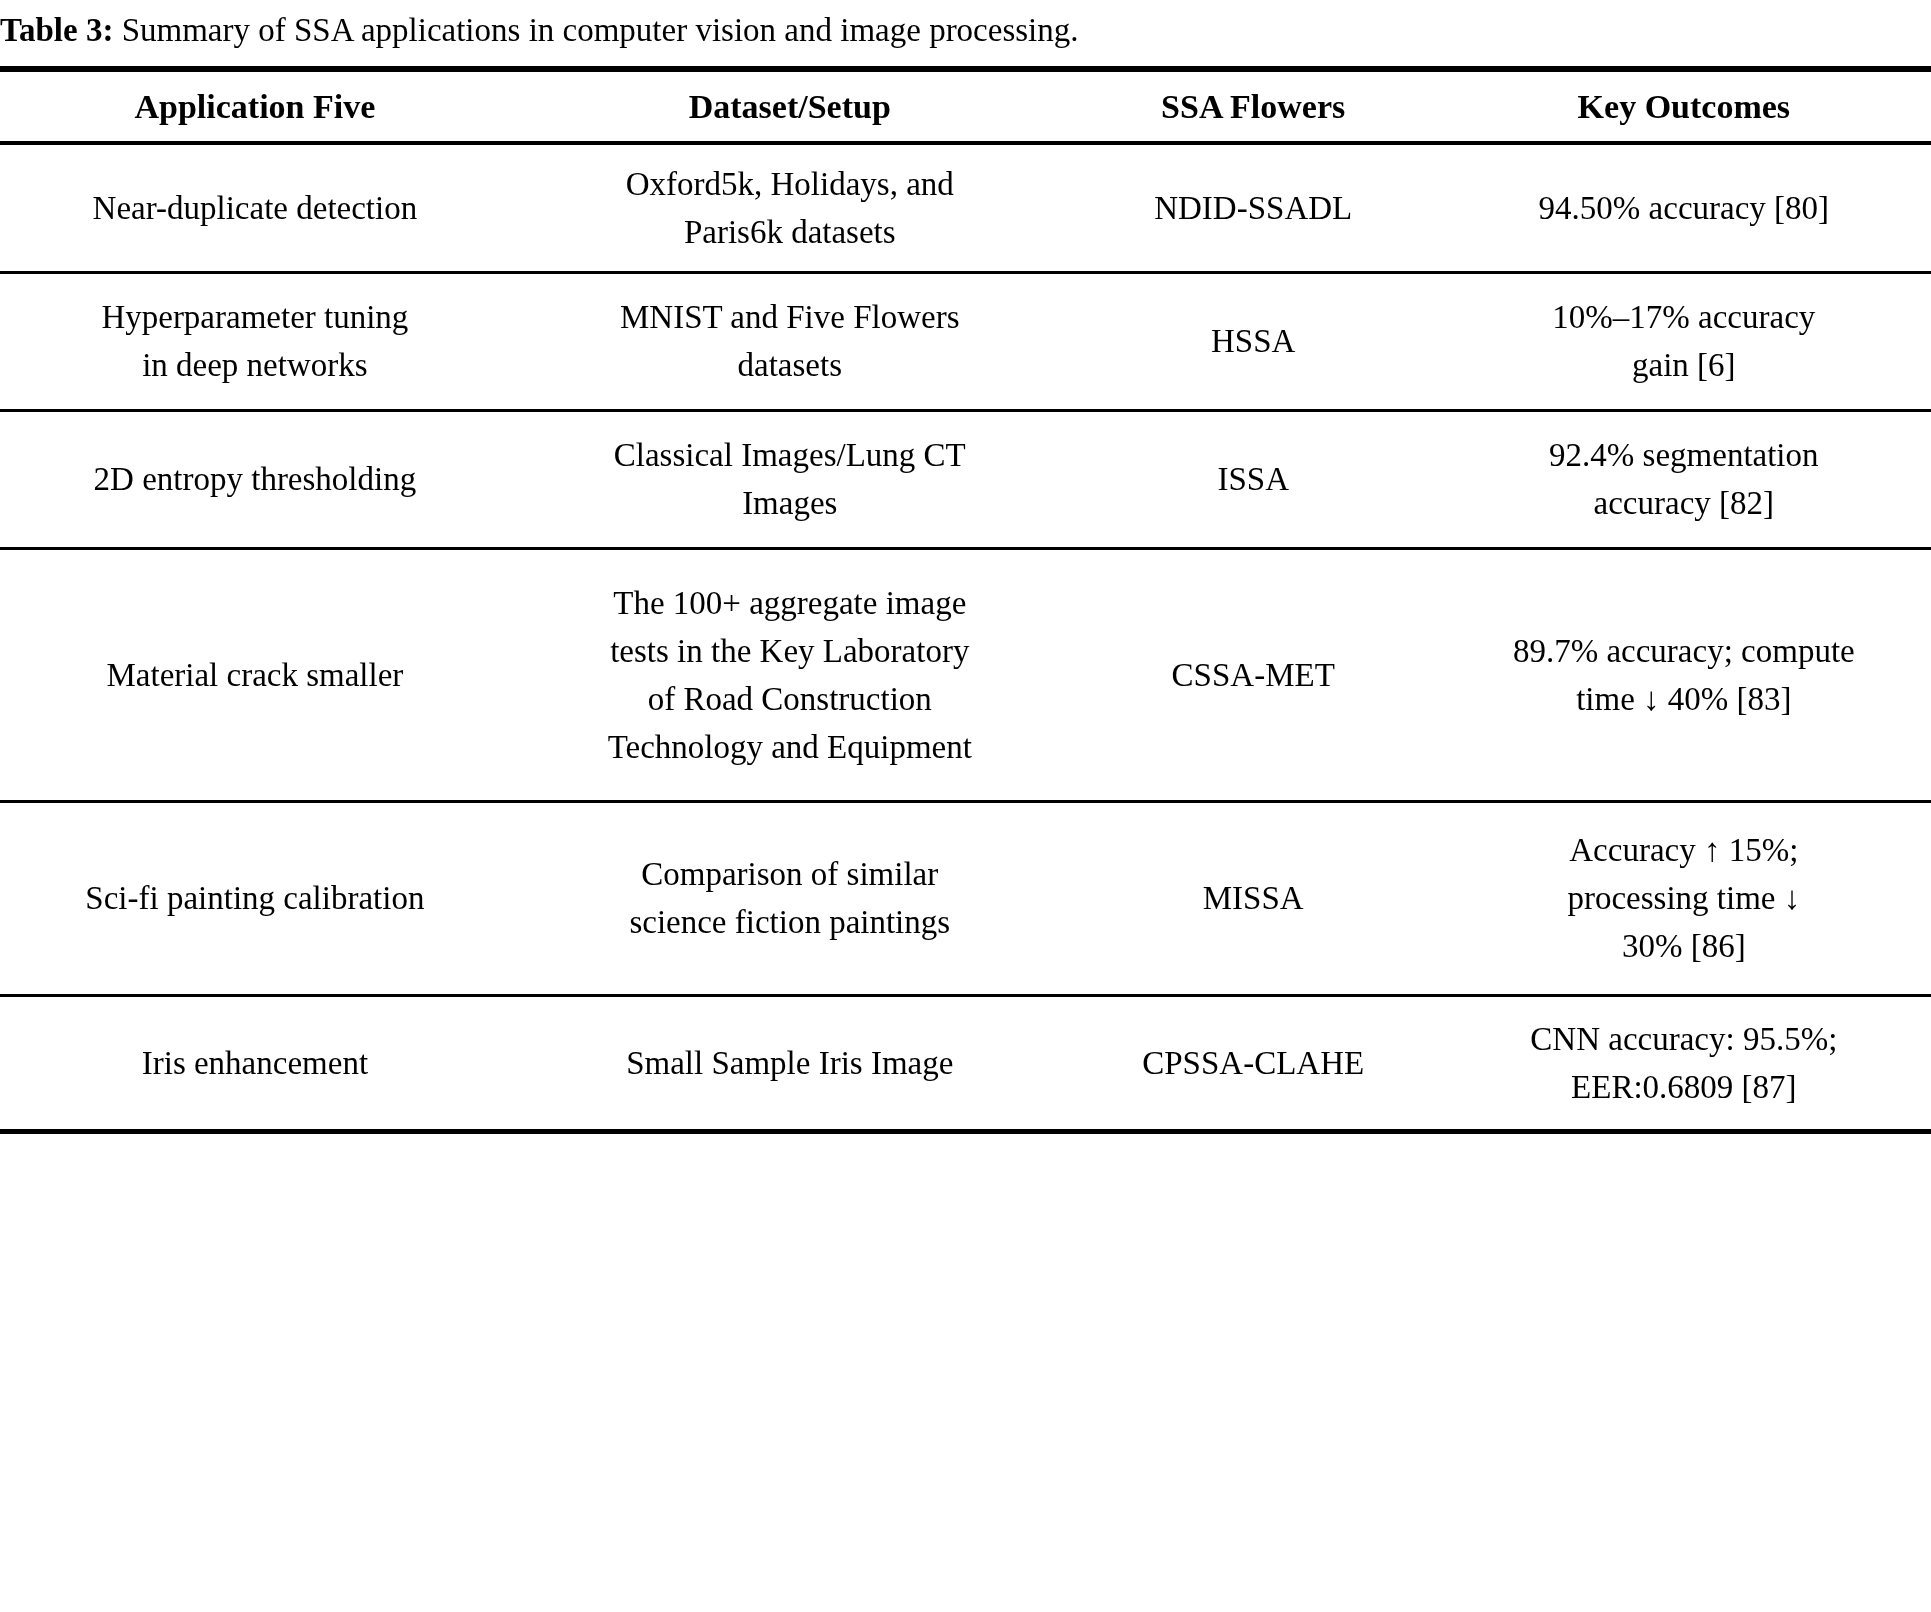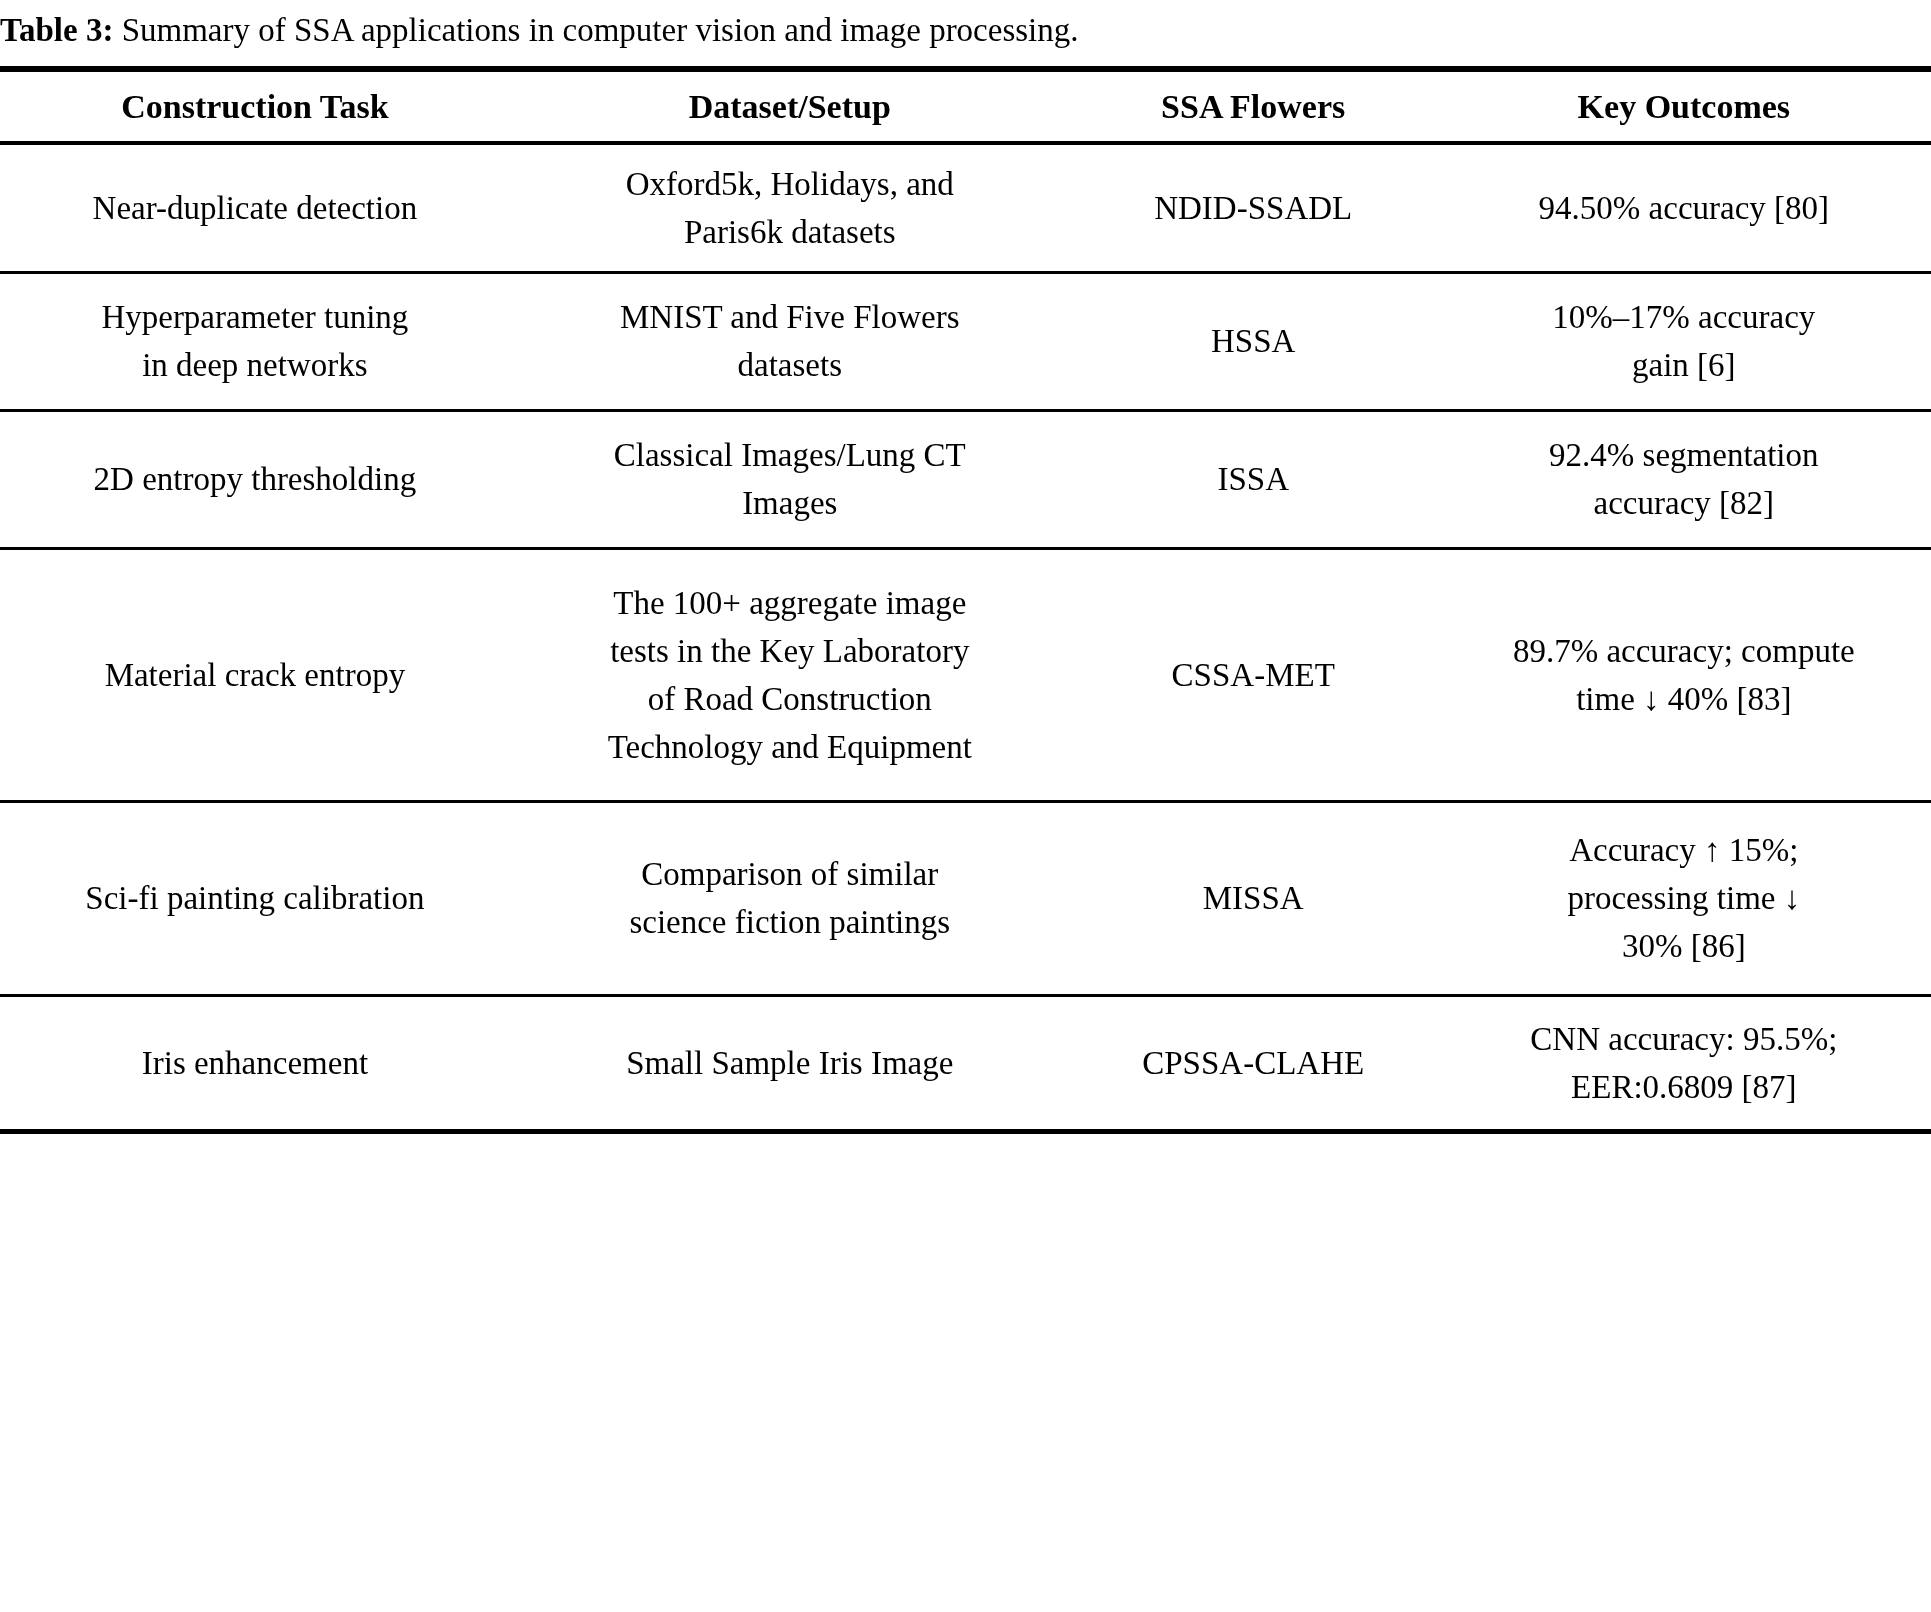"Construction Task" th { text: Construction Task -> Application Five }
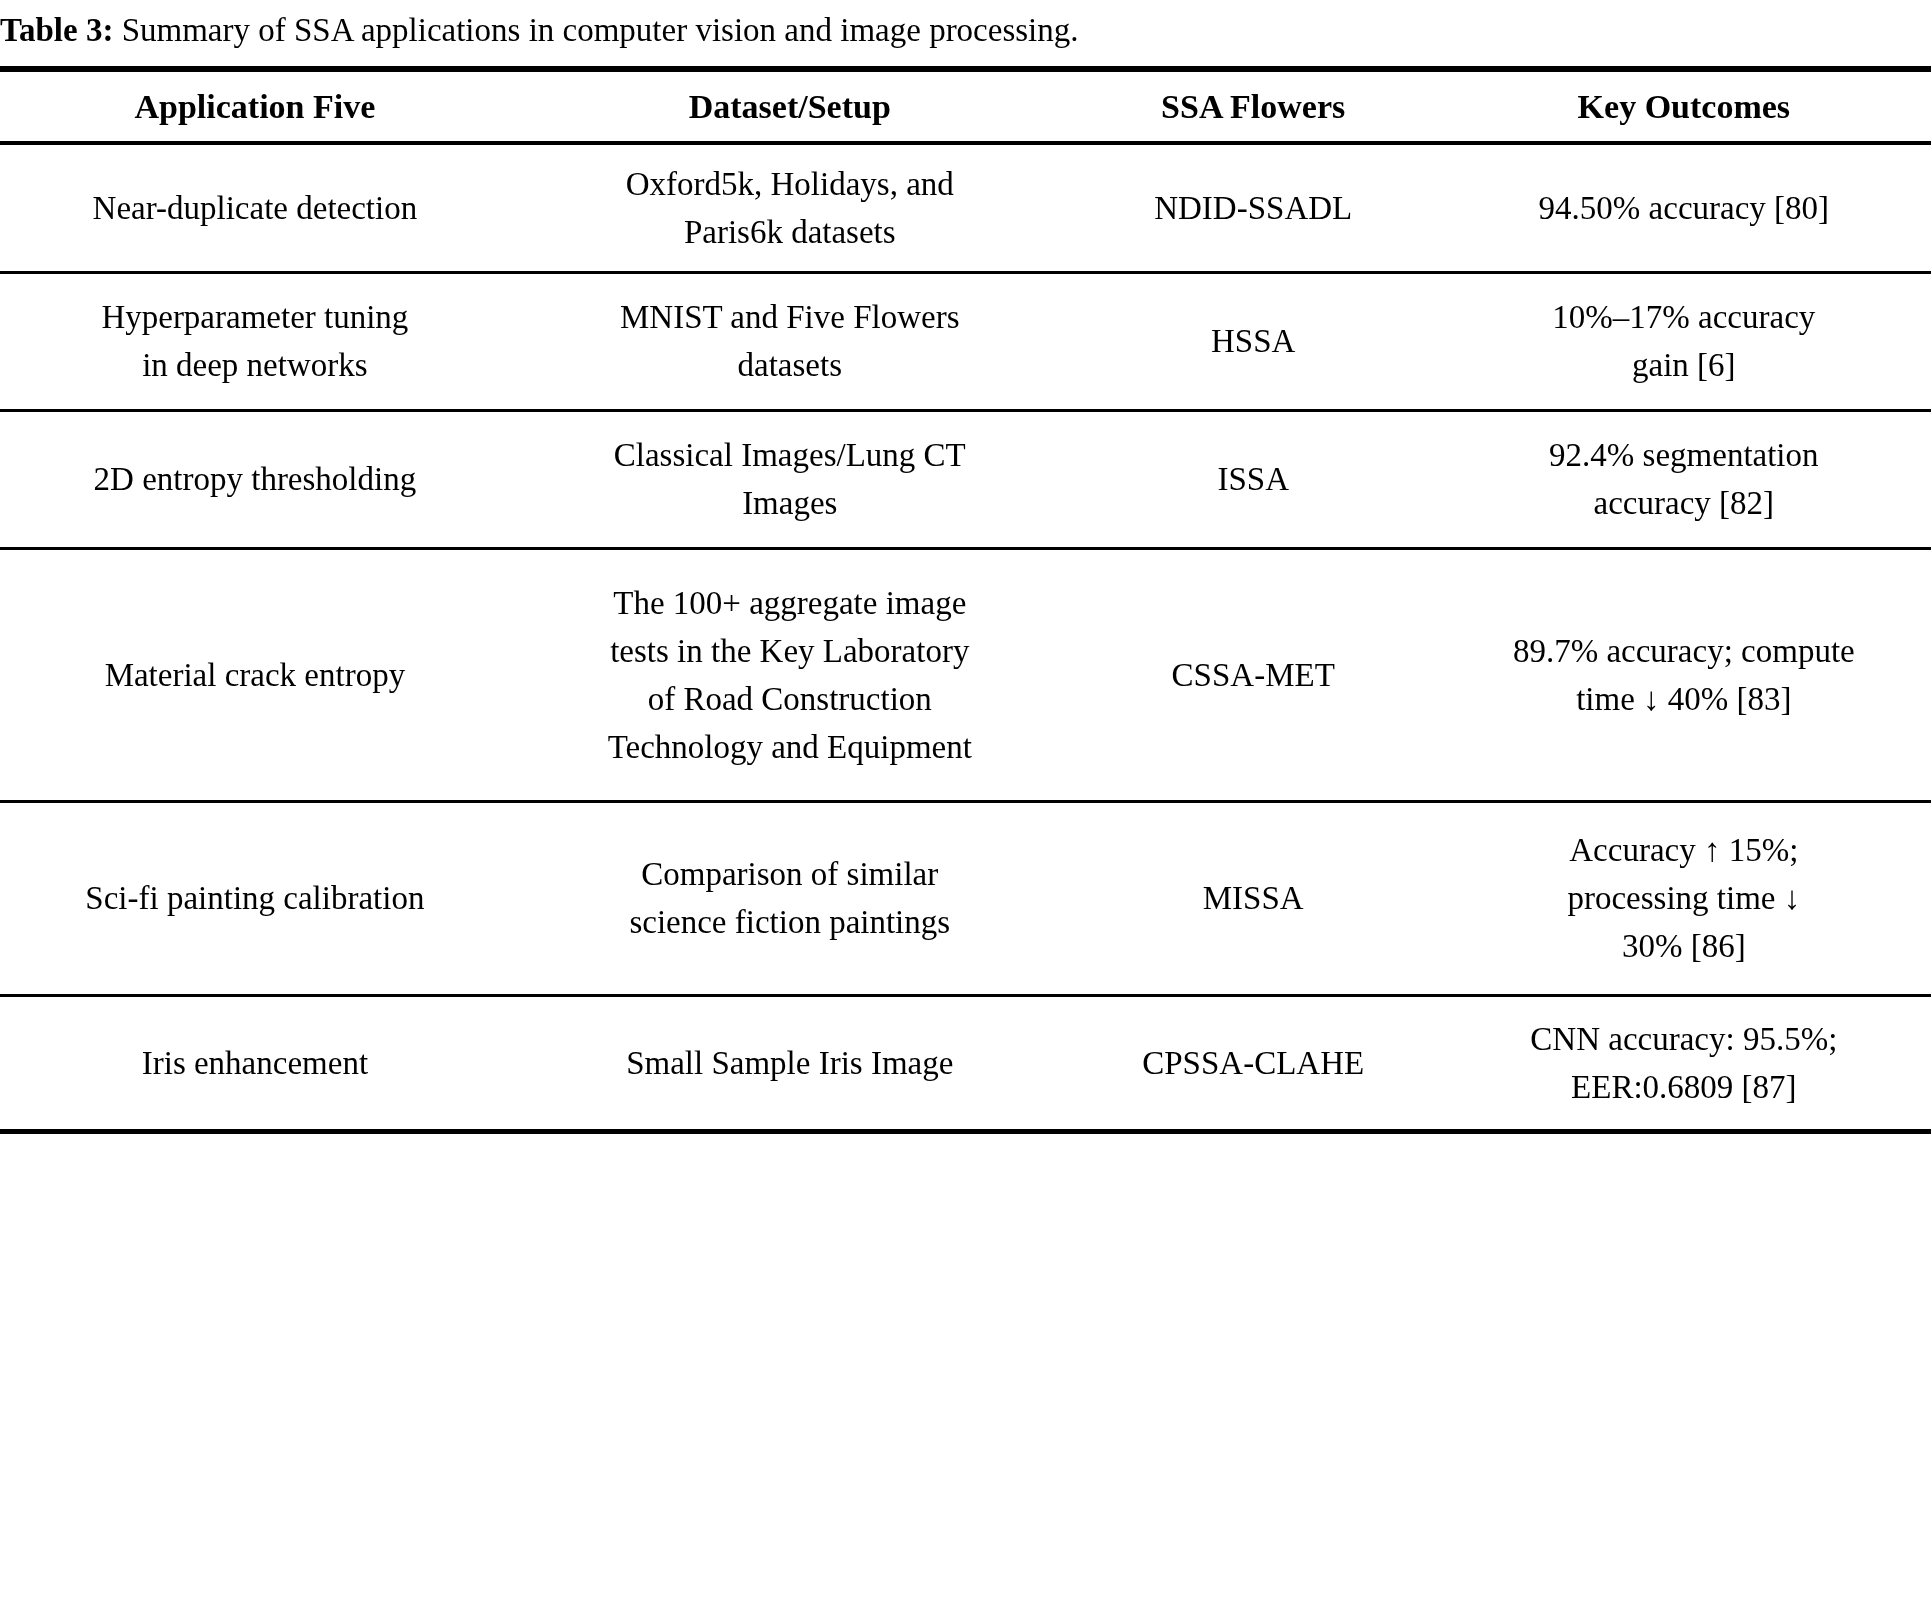"Material crack entropy" td { text: entropy -> smaller }
